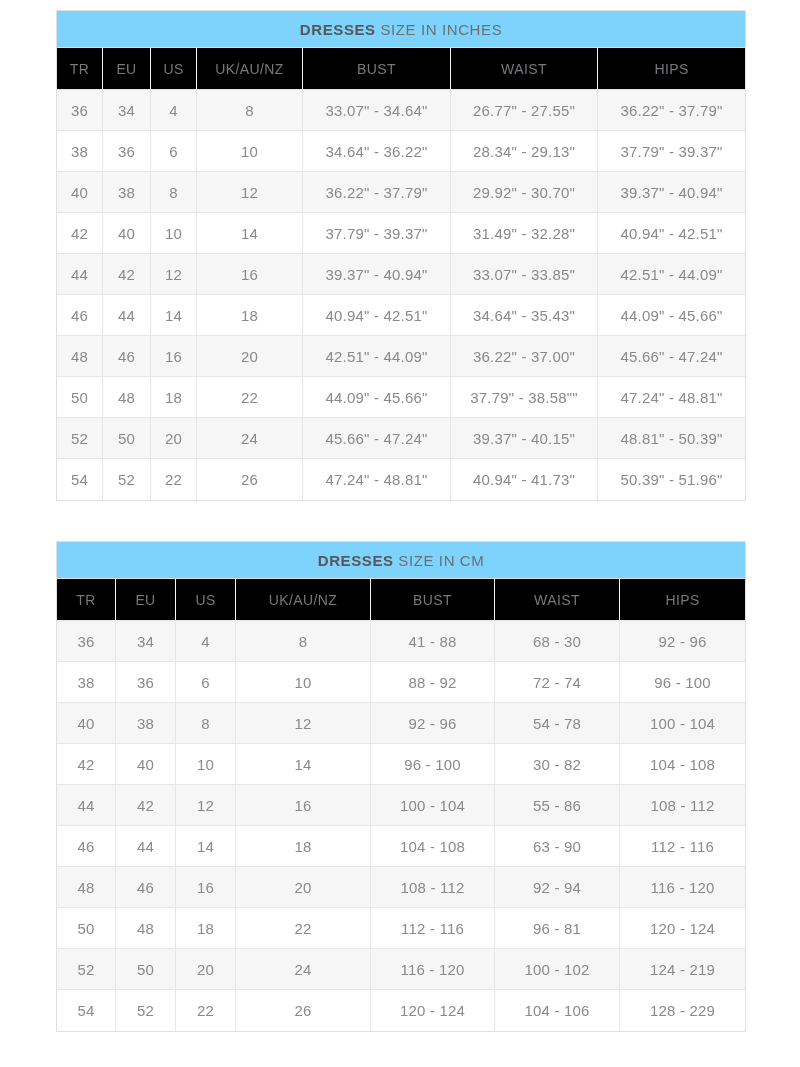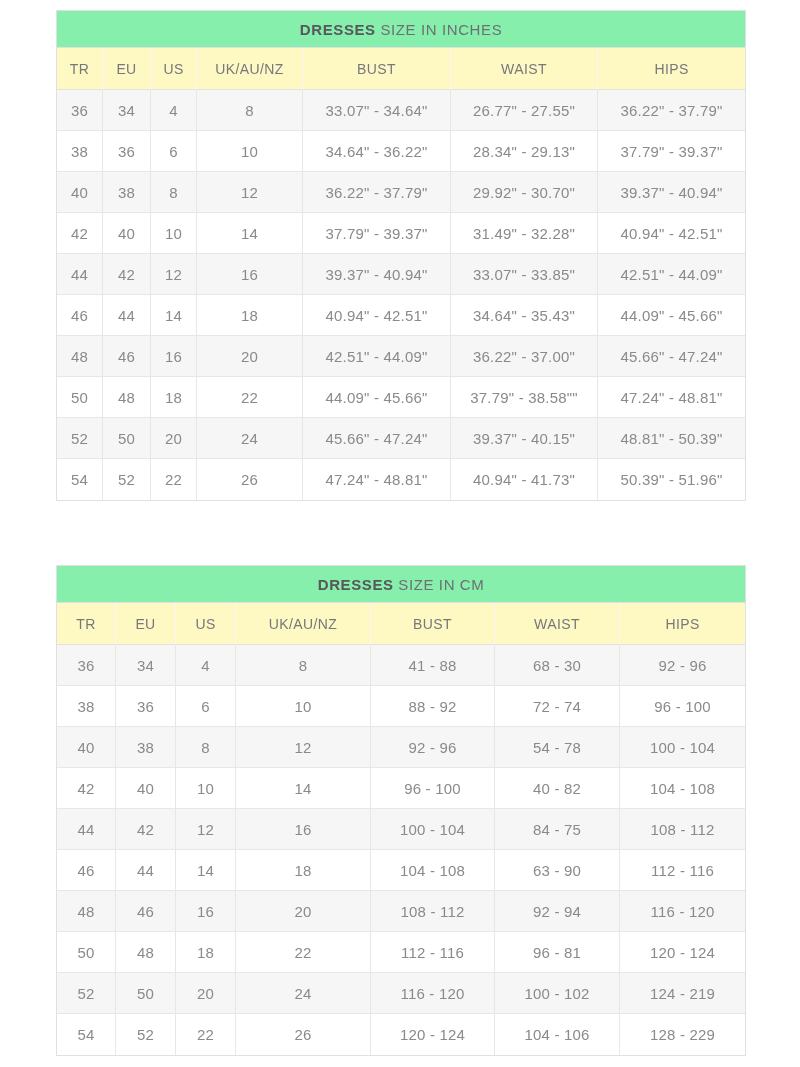"DRESSES SIZE IN INCHES" td.title-cell { background: #86efac -> #7dd3fc }
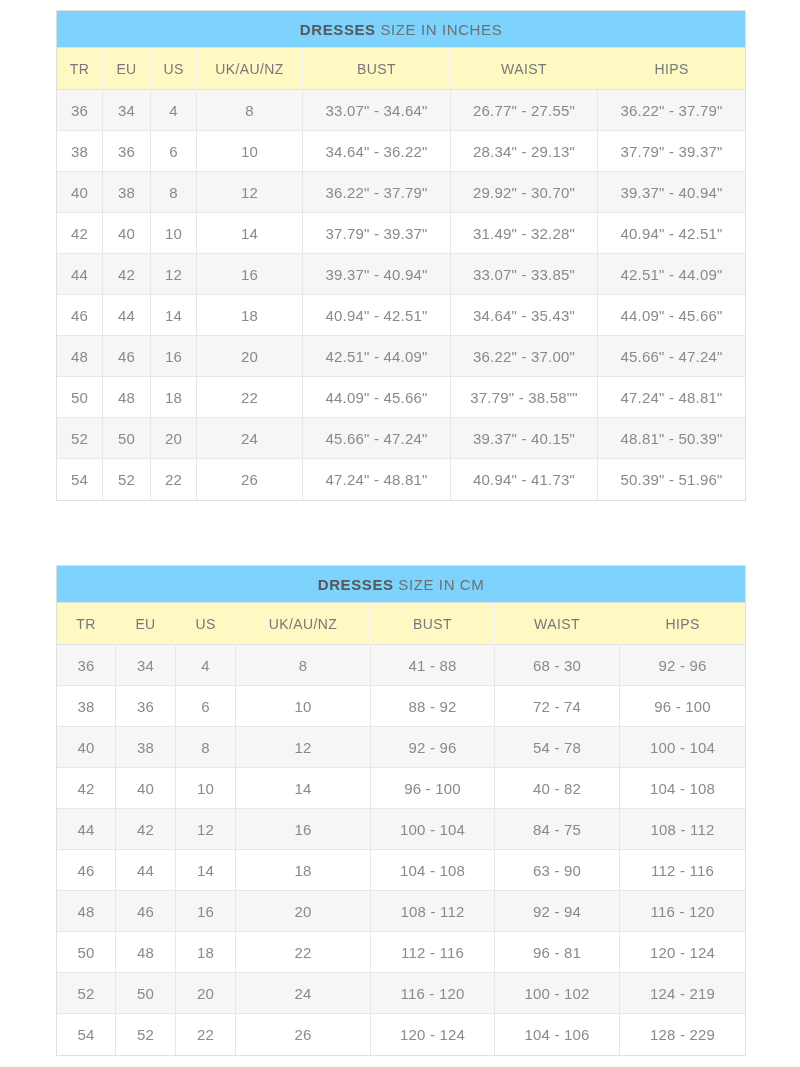"TR" th { background: #fef9c3 -> #000000 }
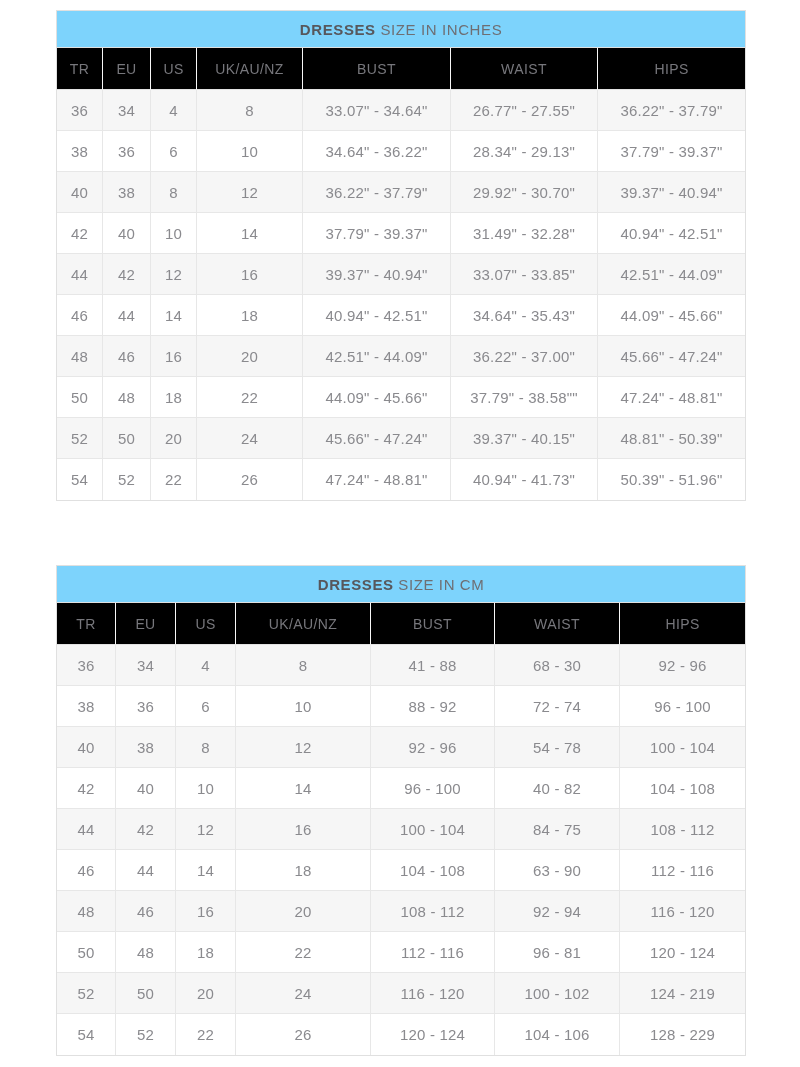"DRESSES SIZE IN CM" .table-card + .table-card { margin-top: 64px -> 40px }
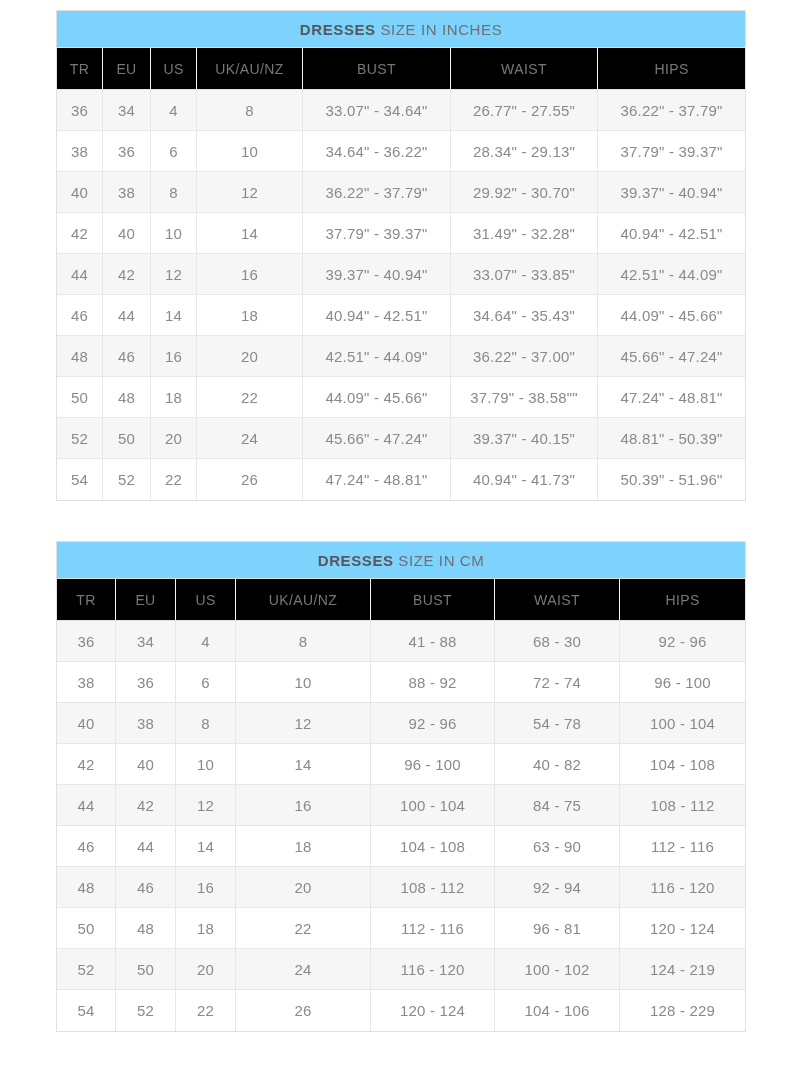"40 - 82" td { text: 40 -> 30 }
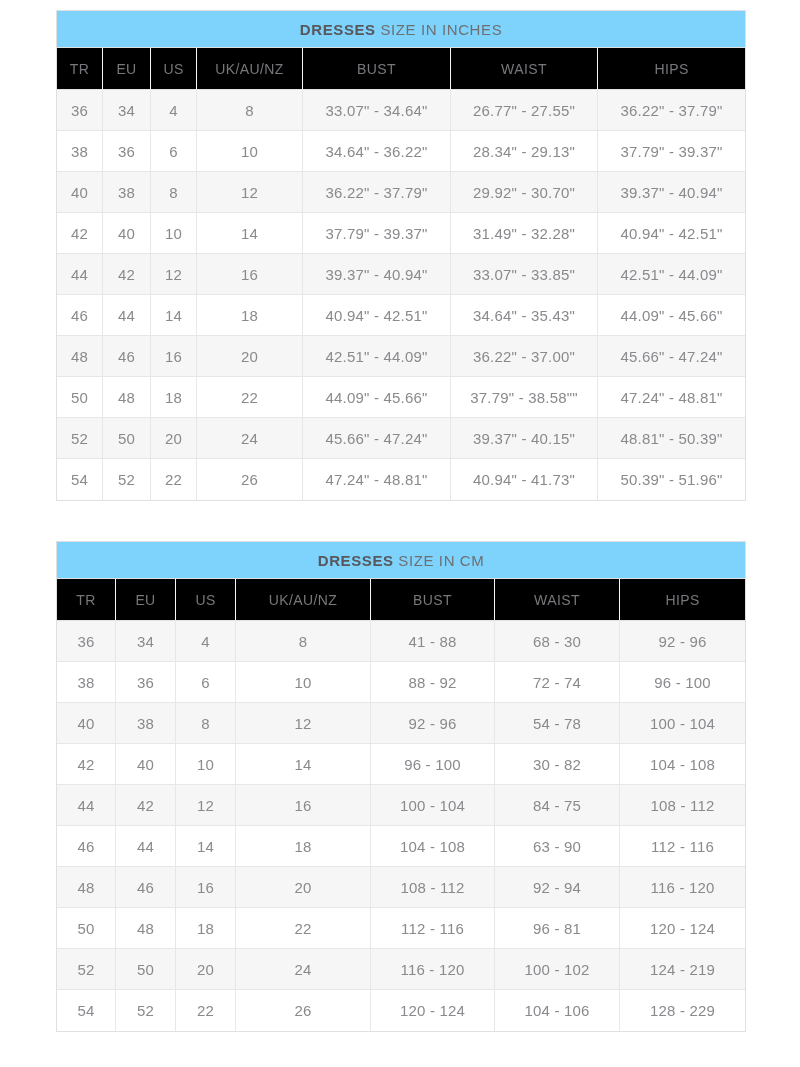"84 - 75" td { text: 84 - 75 -> 55 - 86 }
